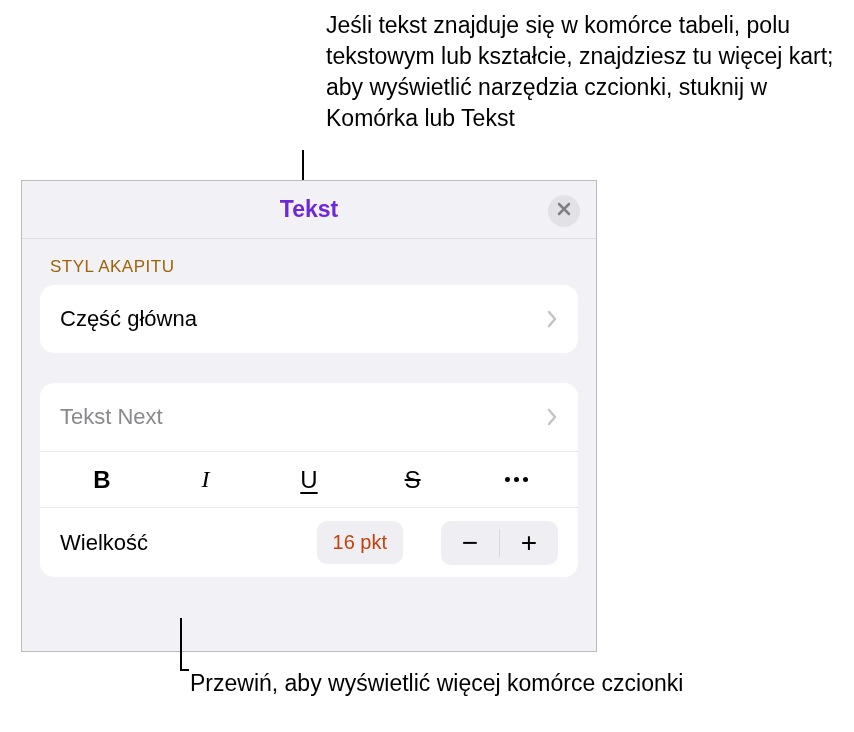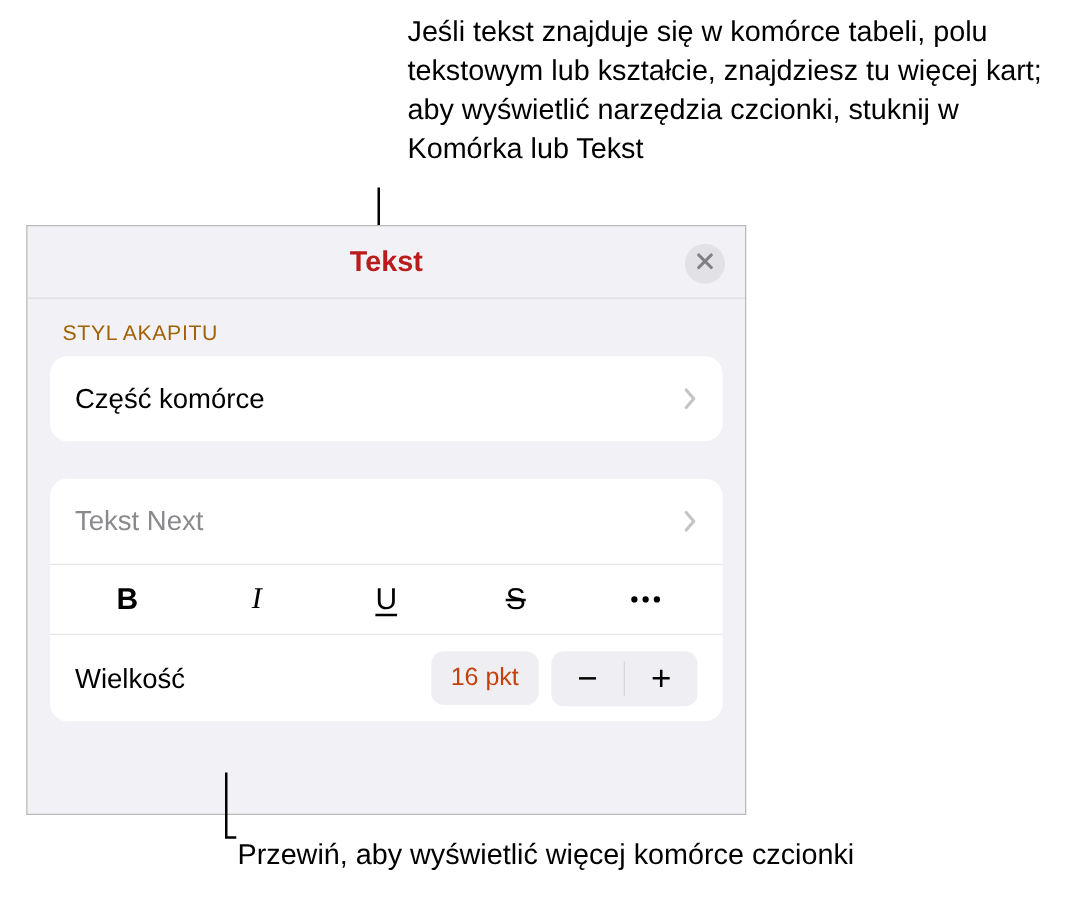"Tekst" .panel-title { color: #b91c1c -> #6d28d9 }
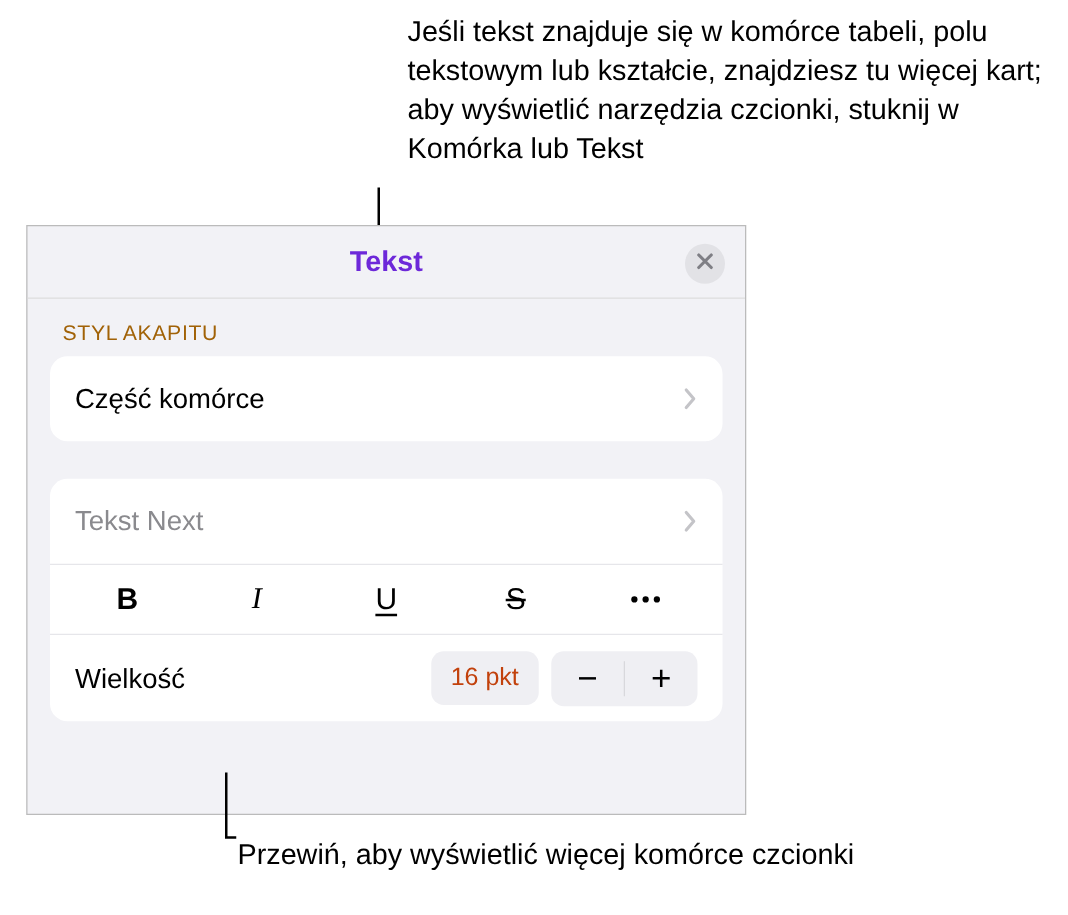"Część komórce" span.row-label { text: komórce -> główna }
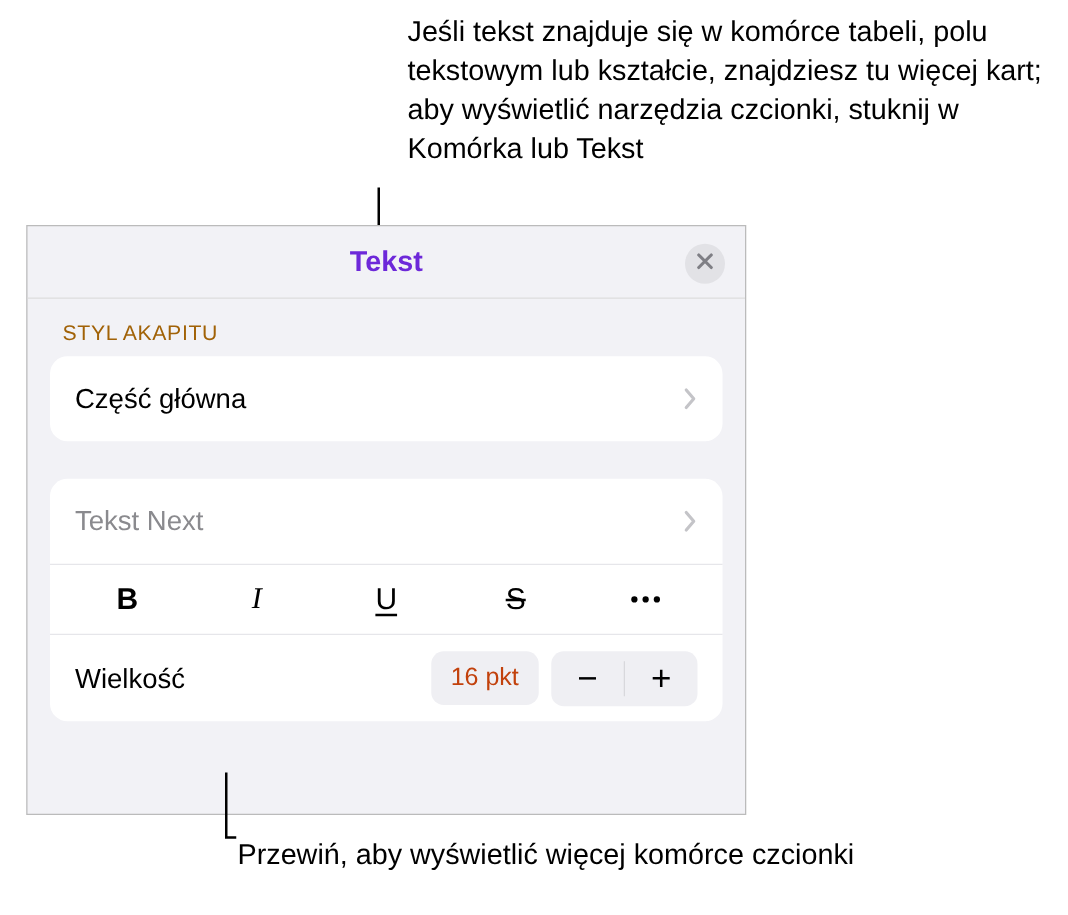"Wielkość" .size-row { gap: none -> 28px }
